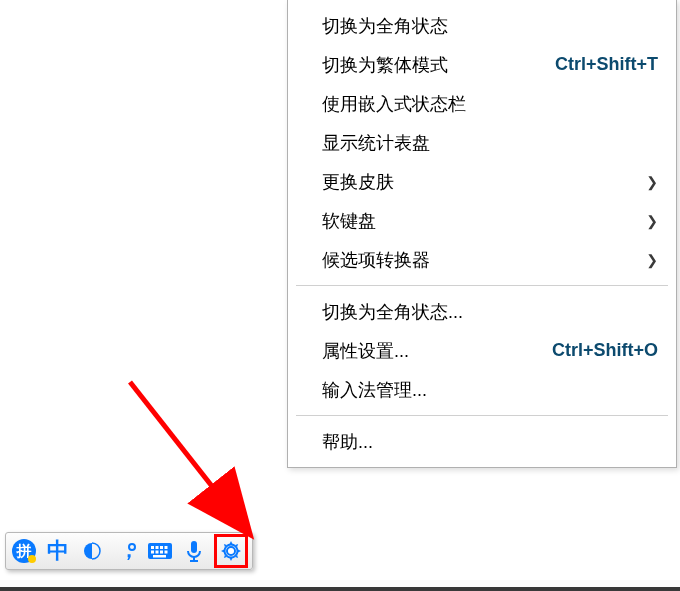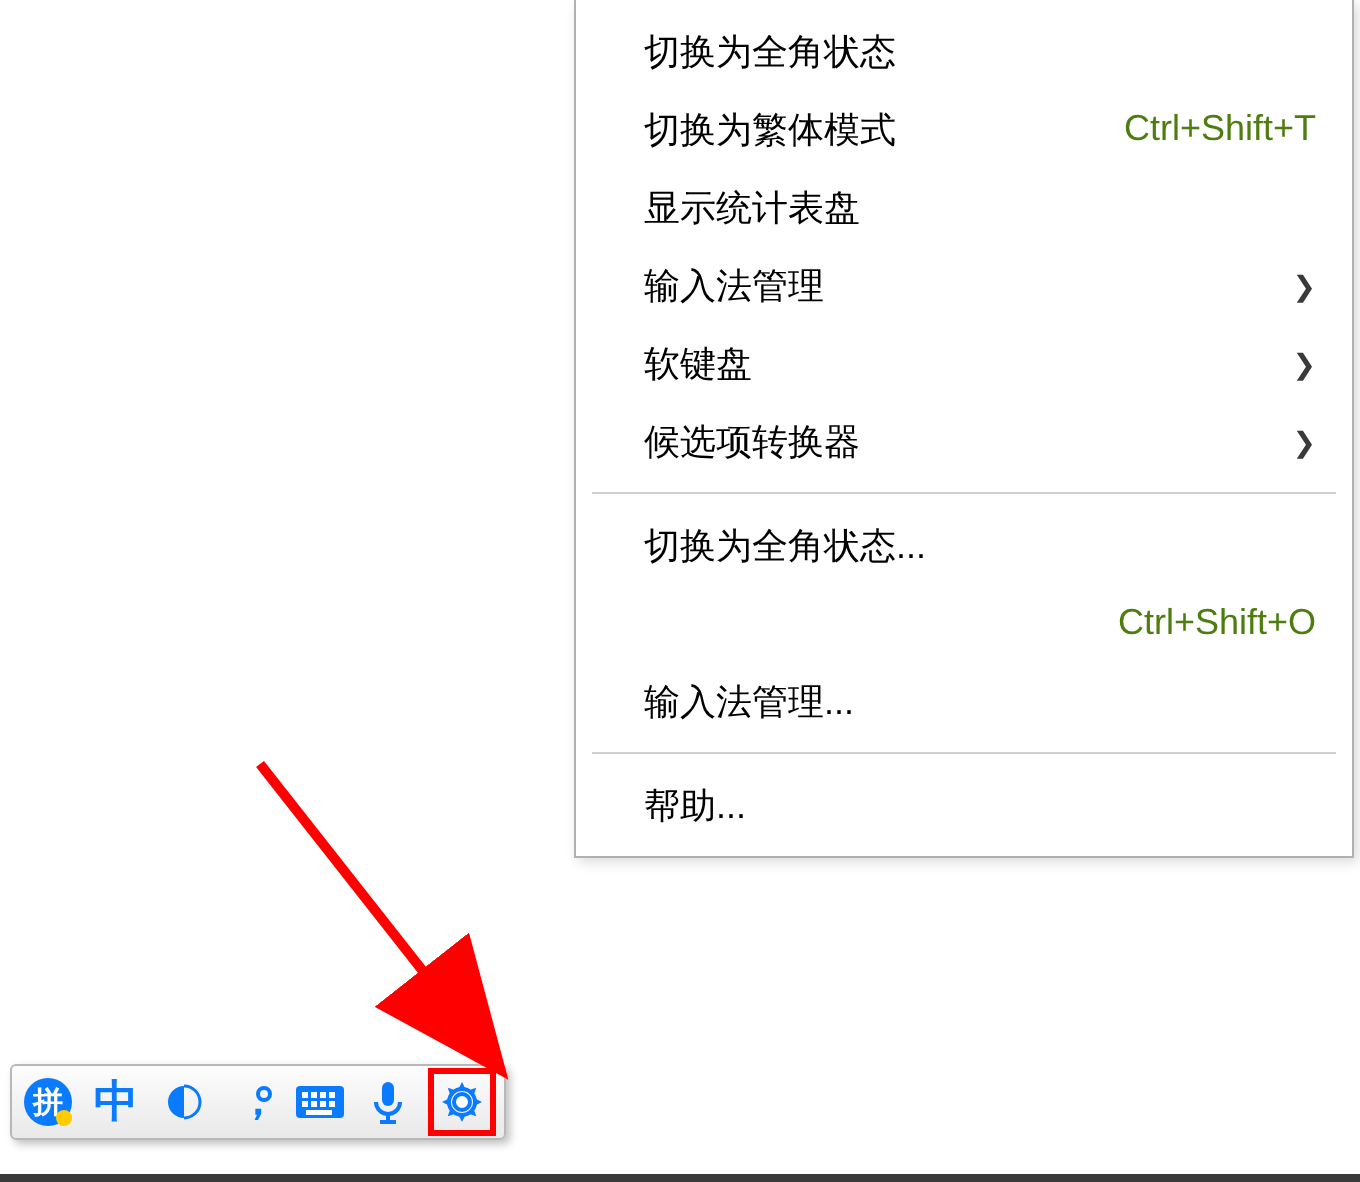"Ctrl+Shift+T" .menu-accel { color: #4d7c0f -> #0c4a6e; font-weight: none -> bold }
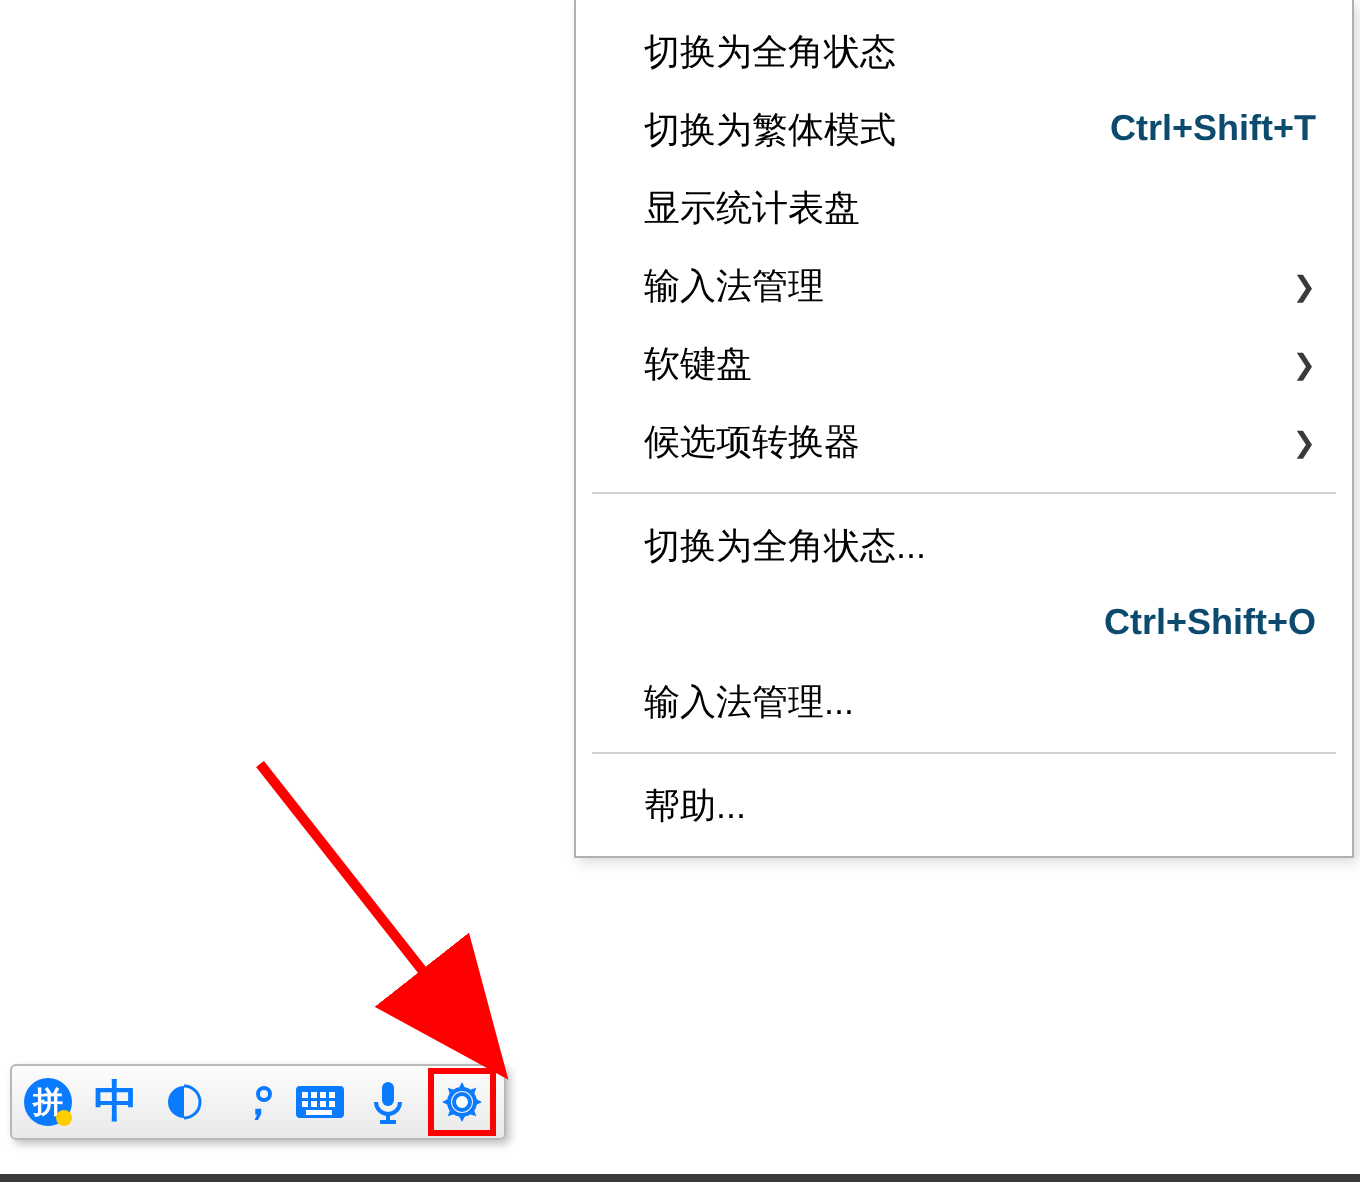"使用嵌入式状态栏" div.menu-item { html: none -> <div> <span>使用嵌入式状态栏</span> </div> }
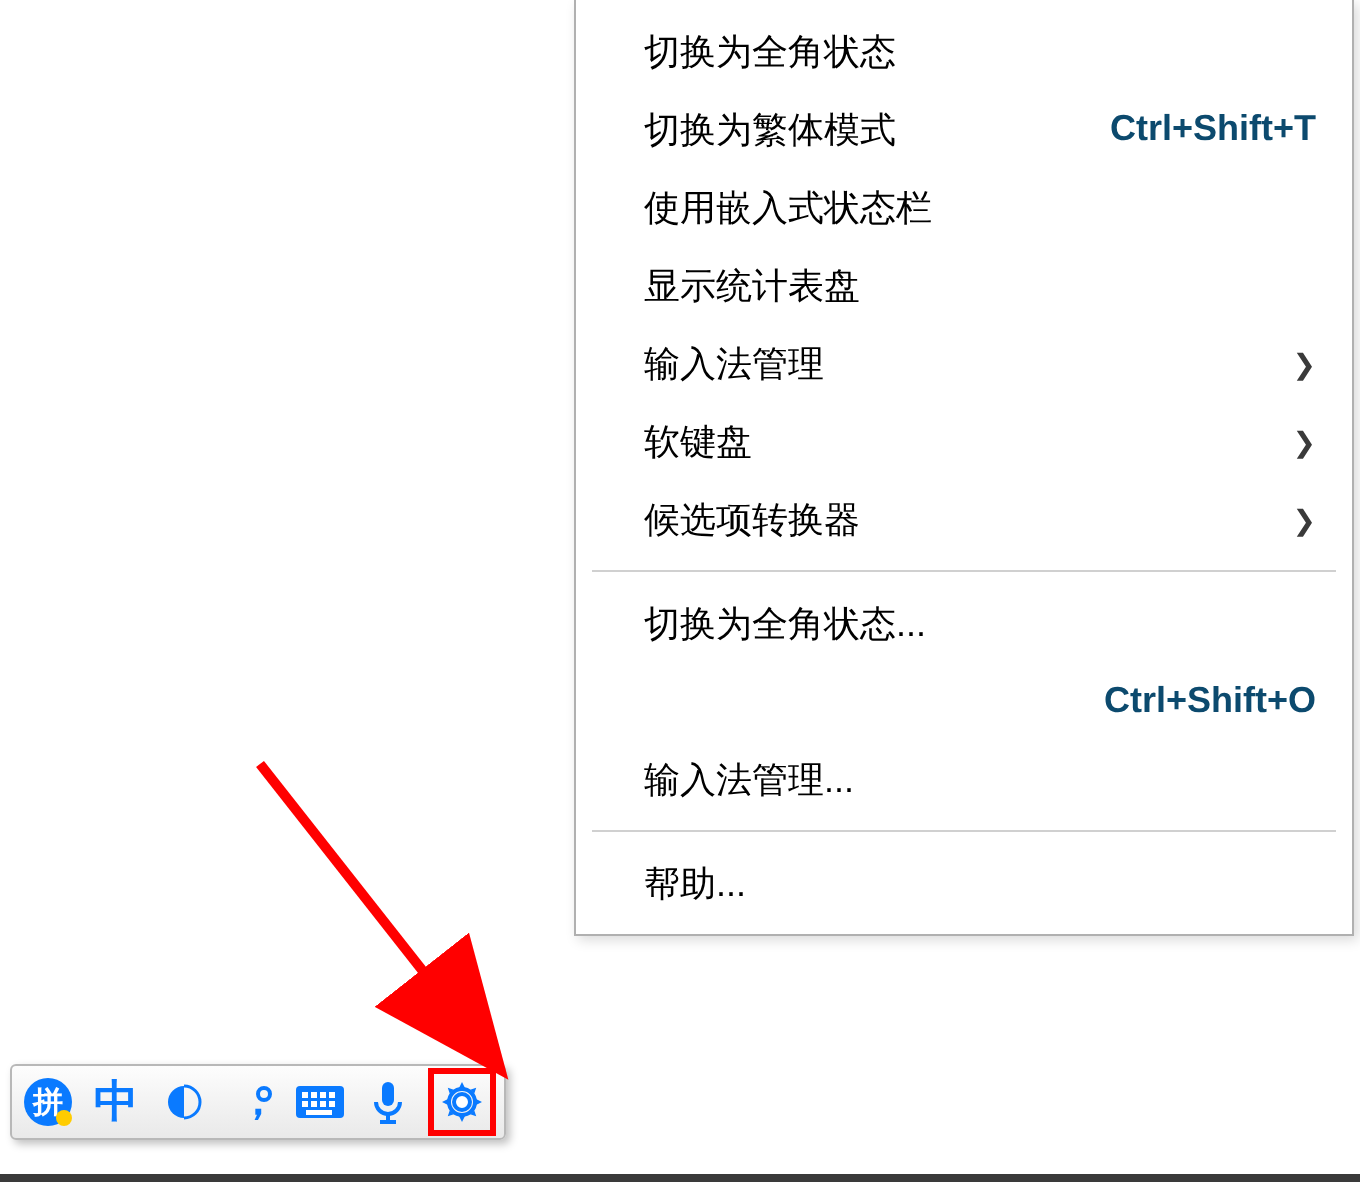"输入法管理" span.menu-label { text: 输入法管理 -> 更换皮肤 }
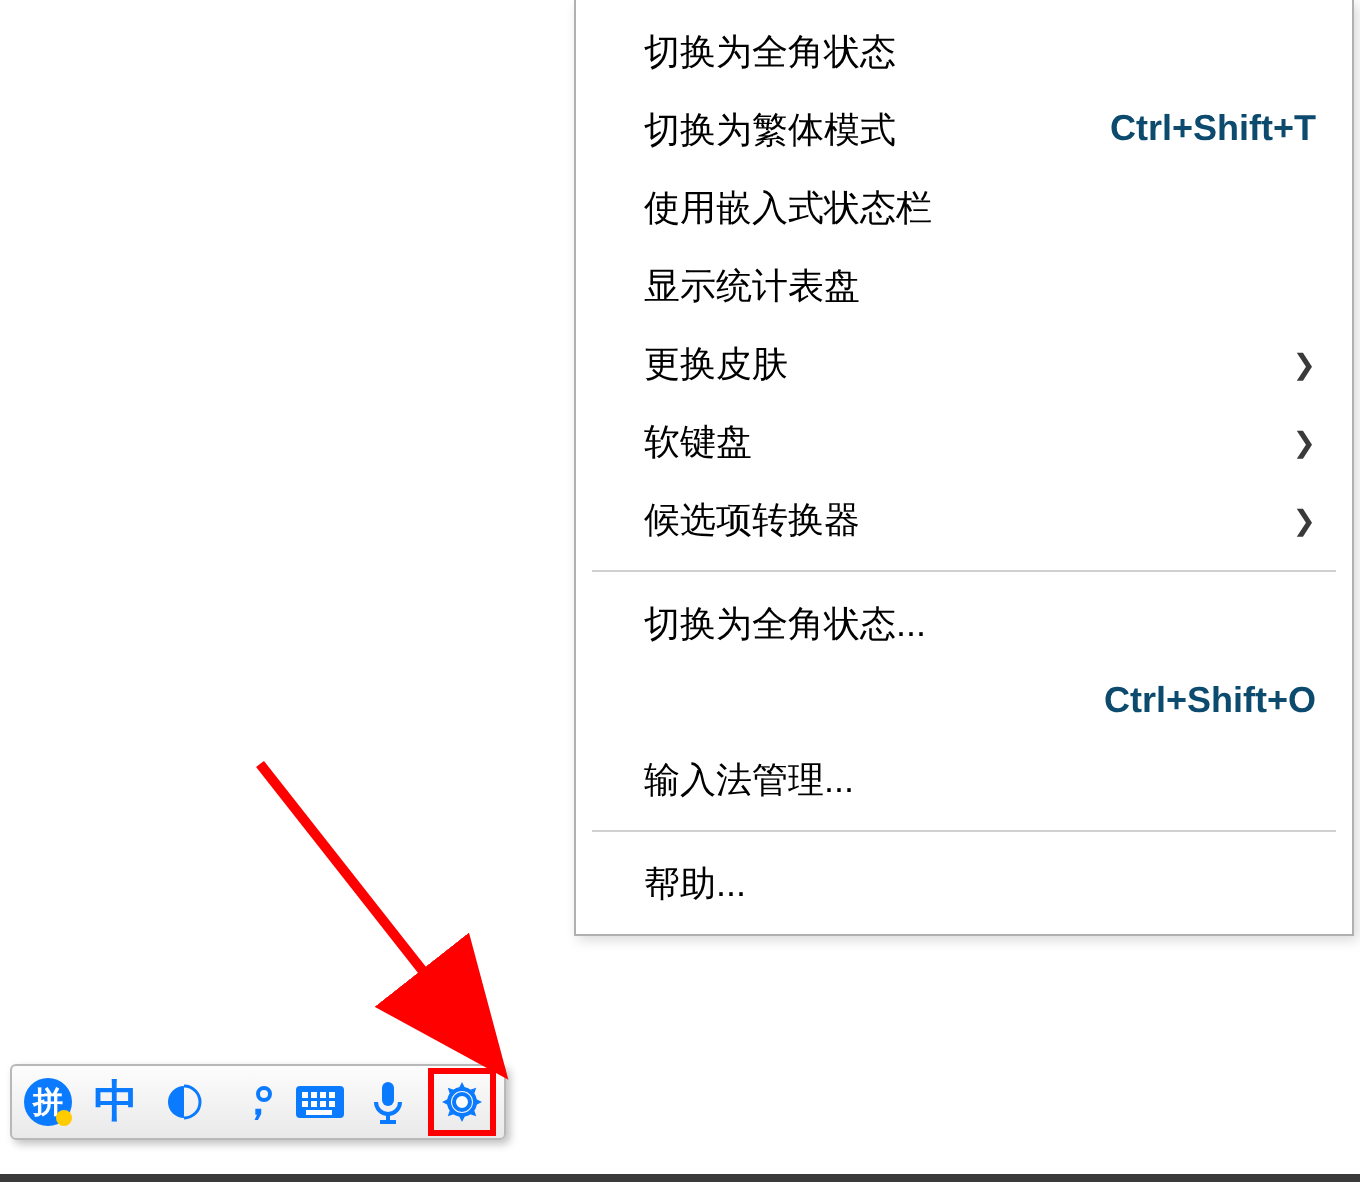"属性设置..." span.menu-label { html: none -> <span>属性设置...</span> }
